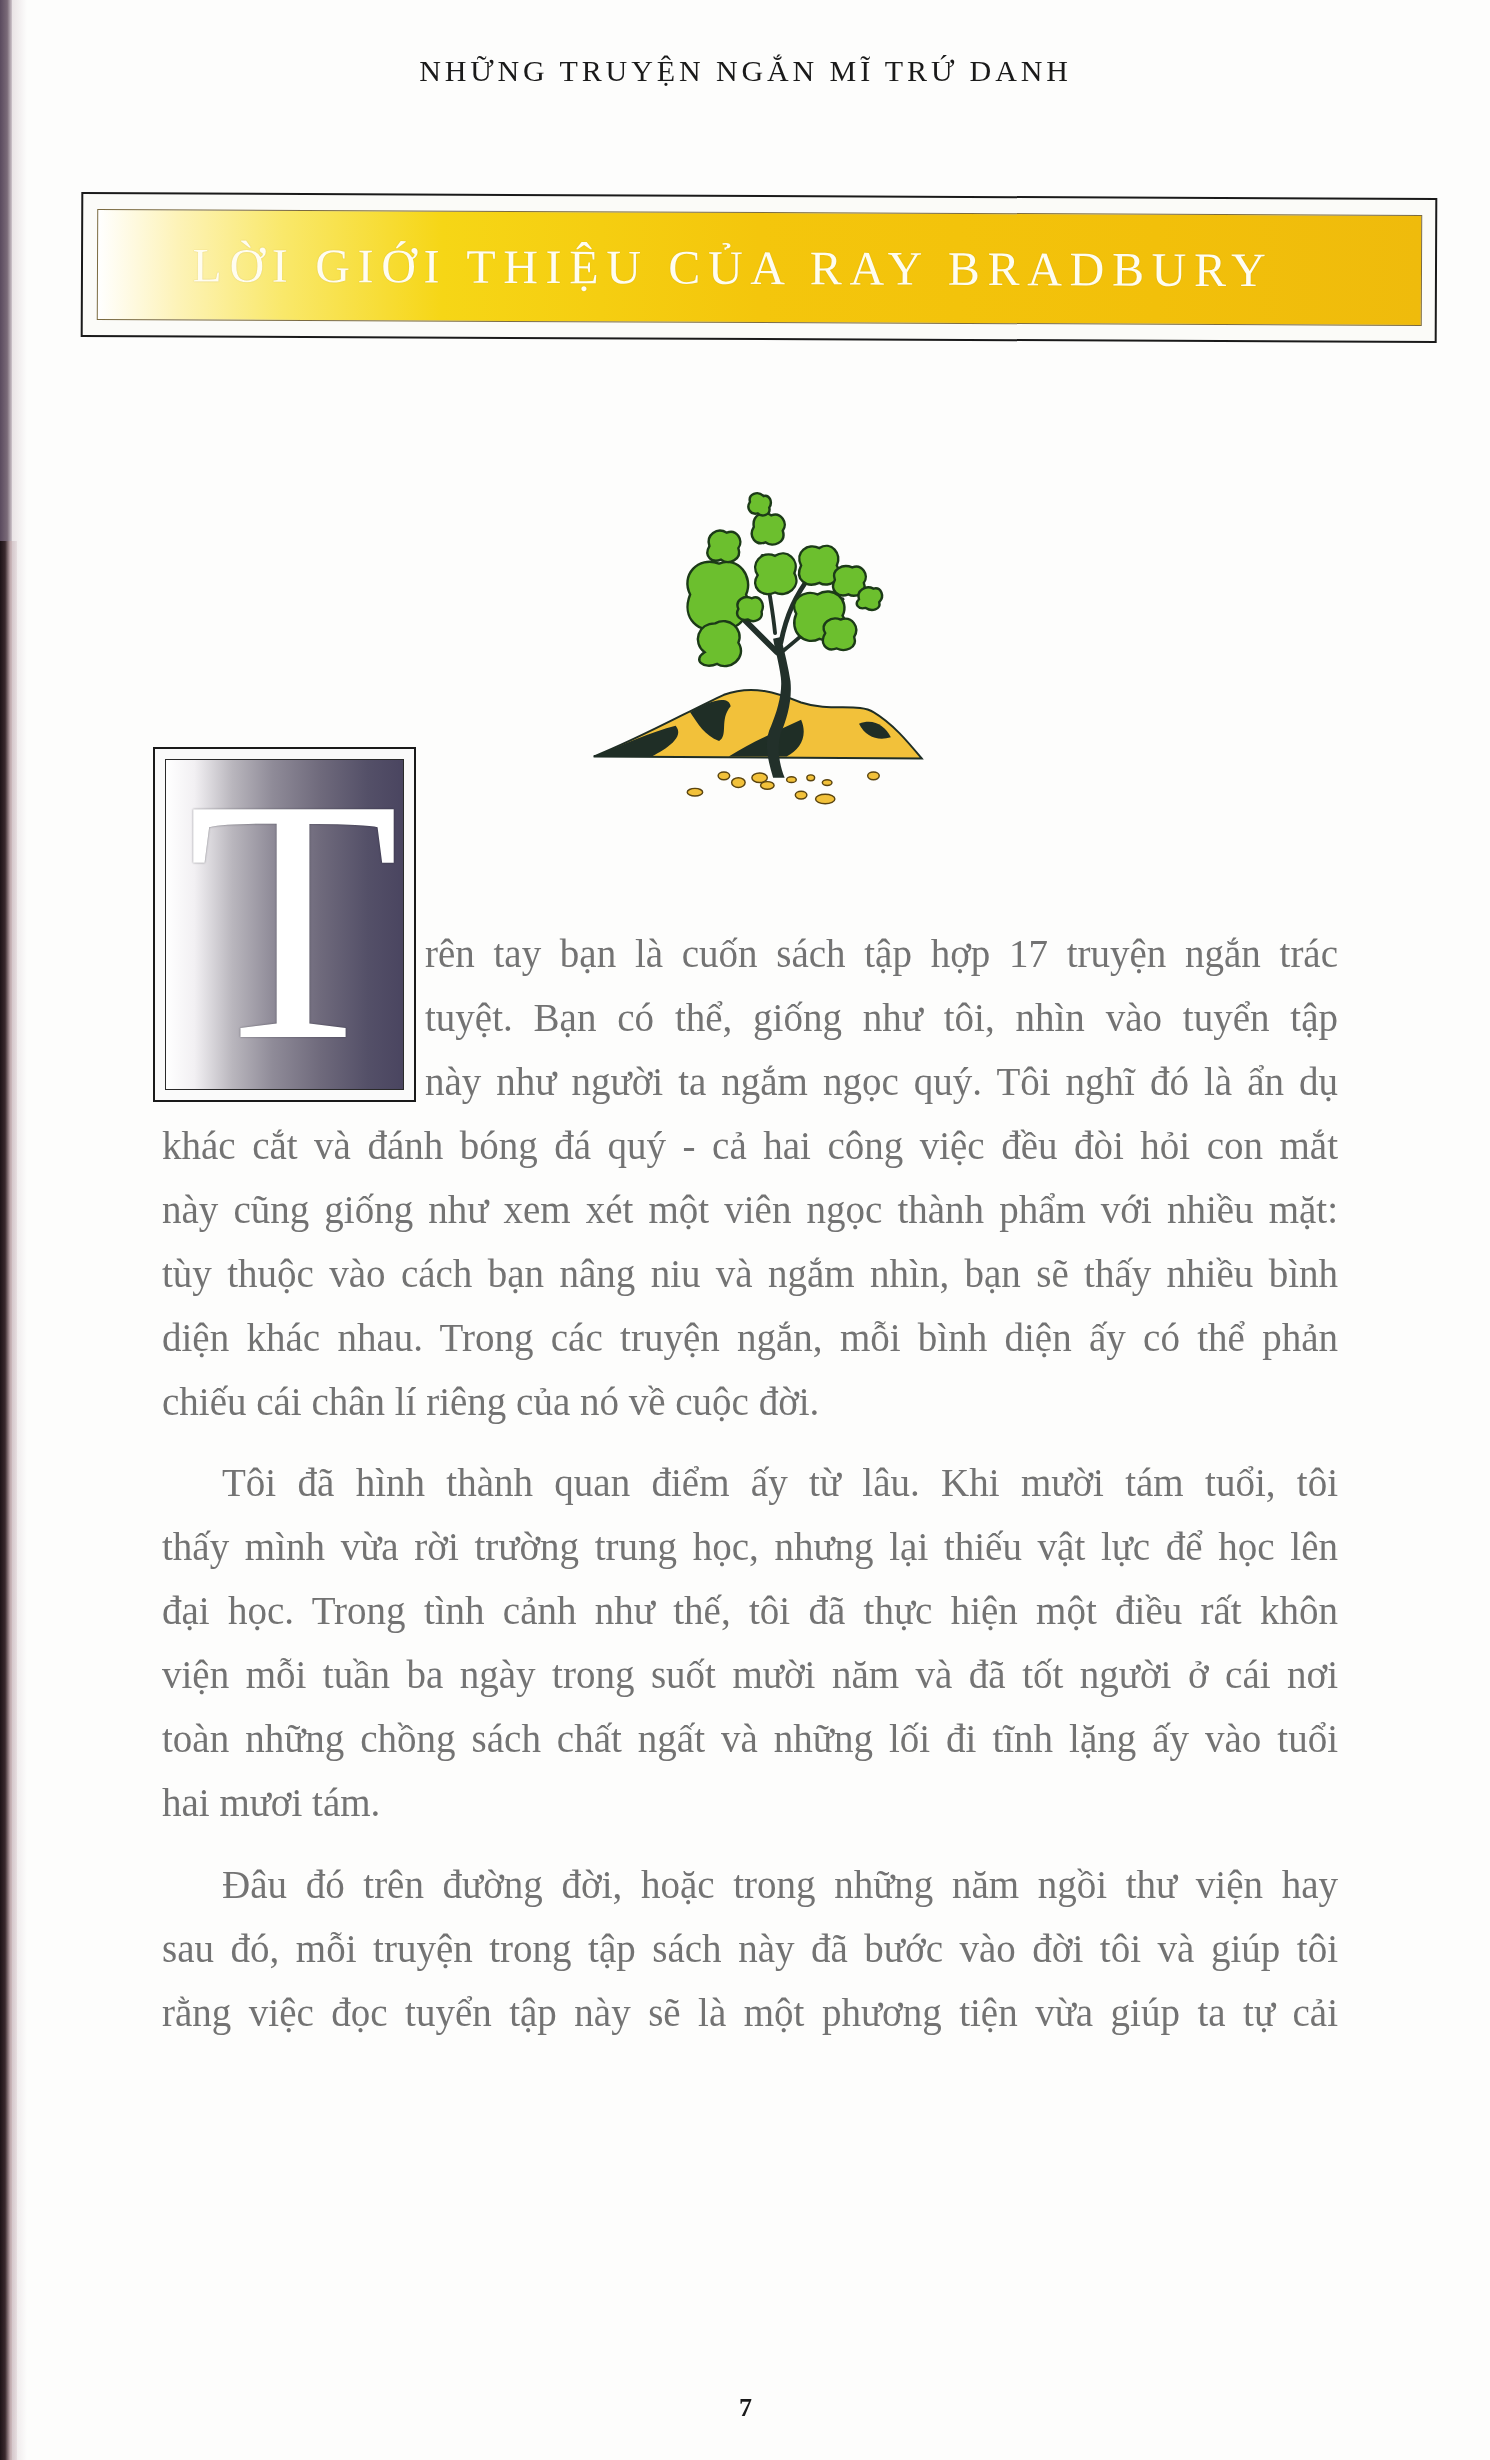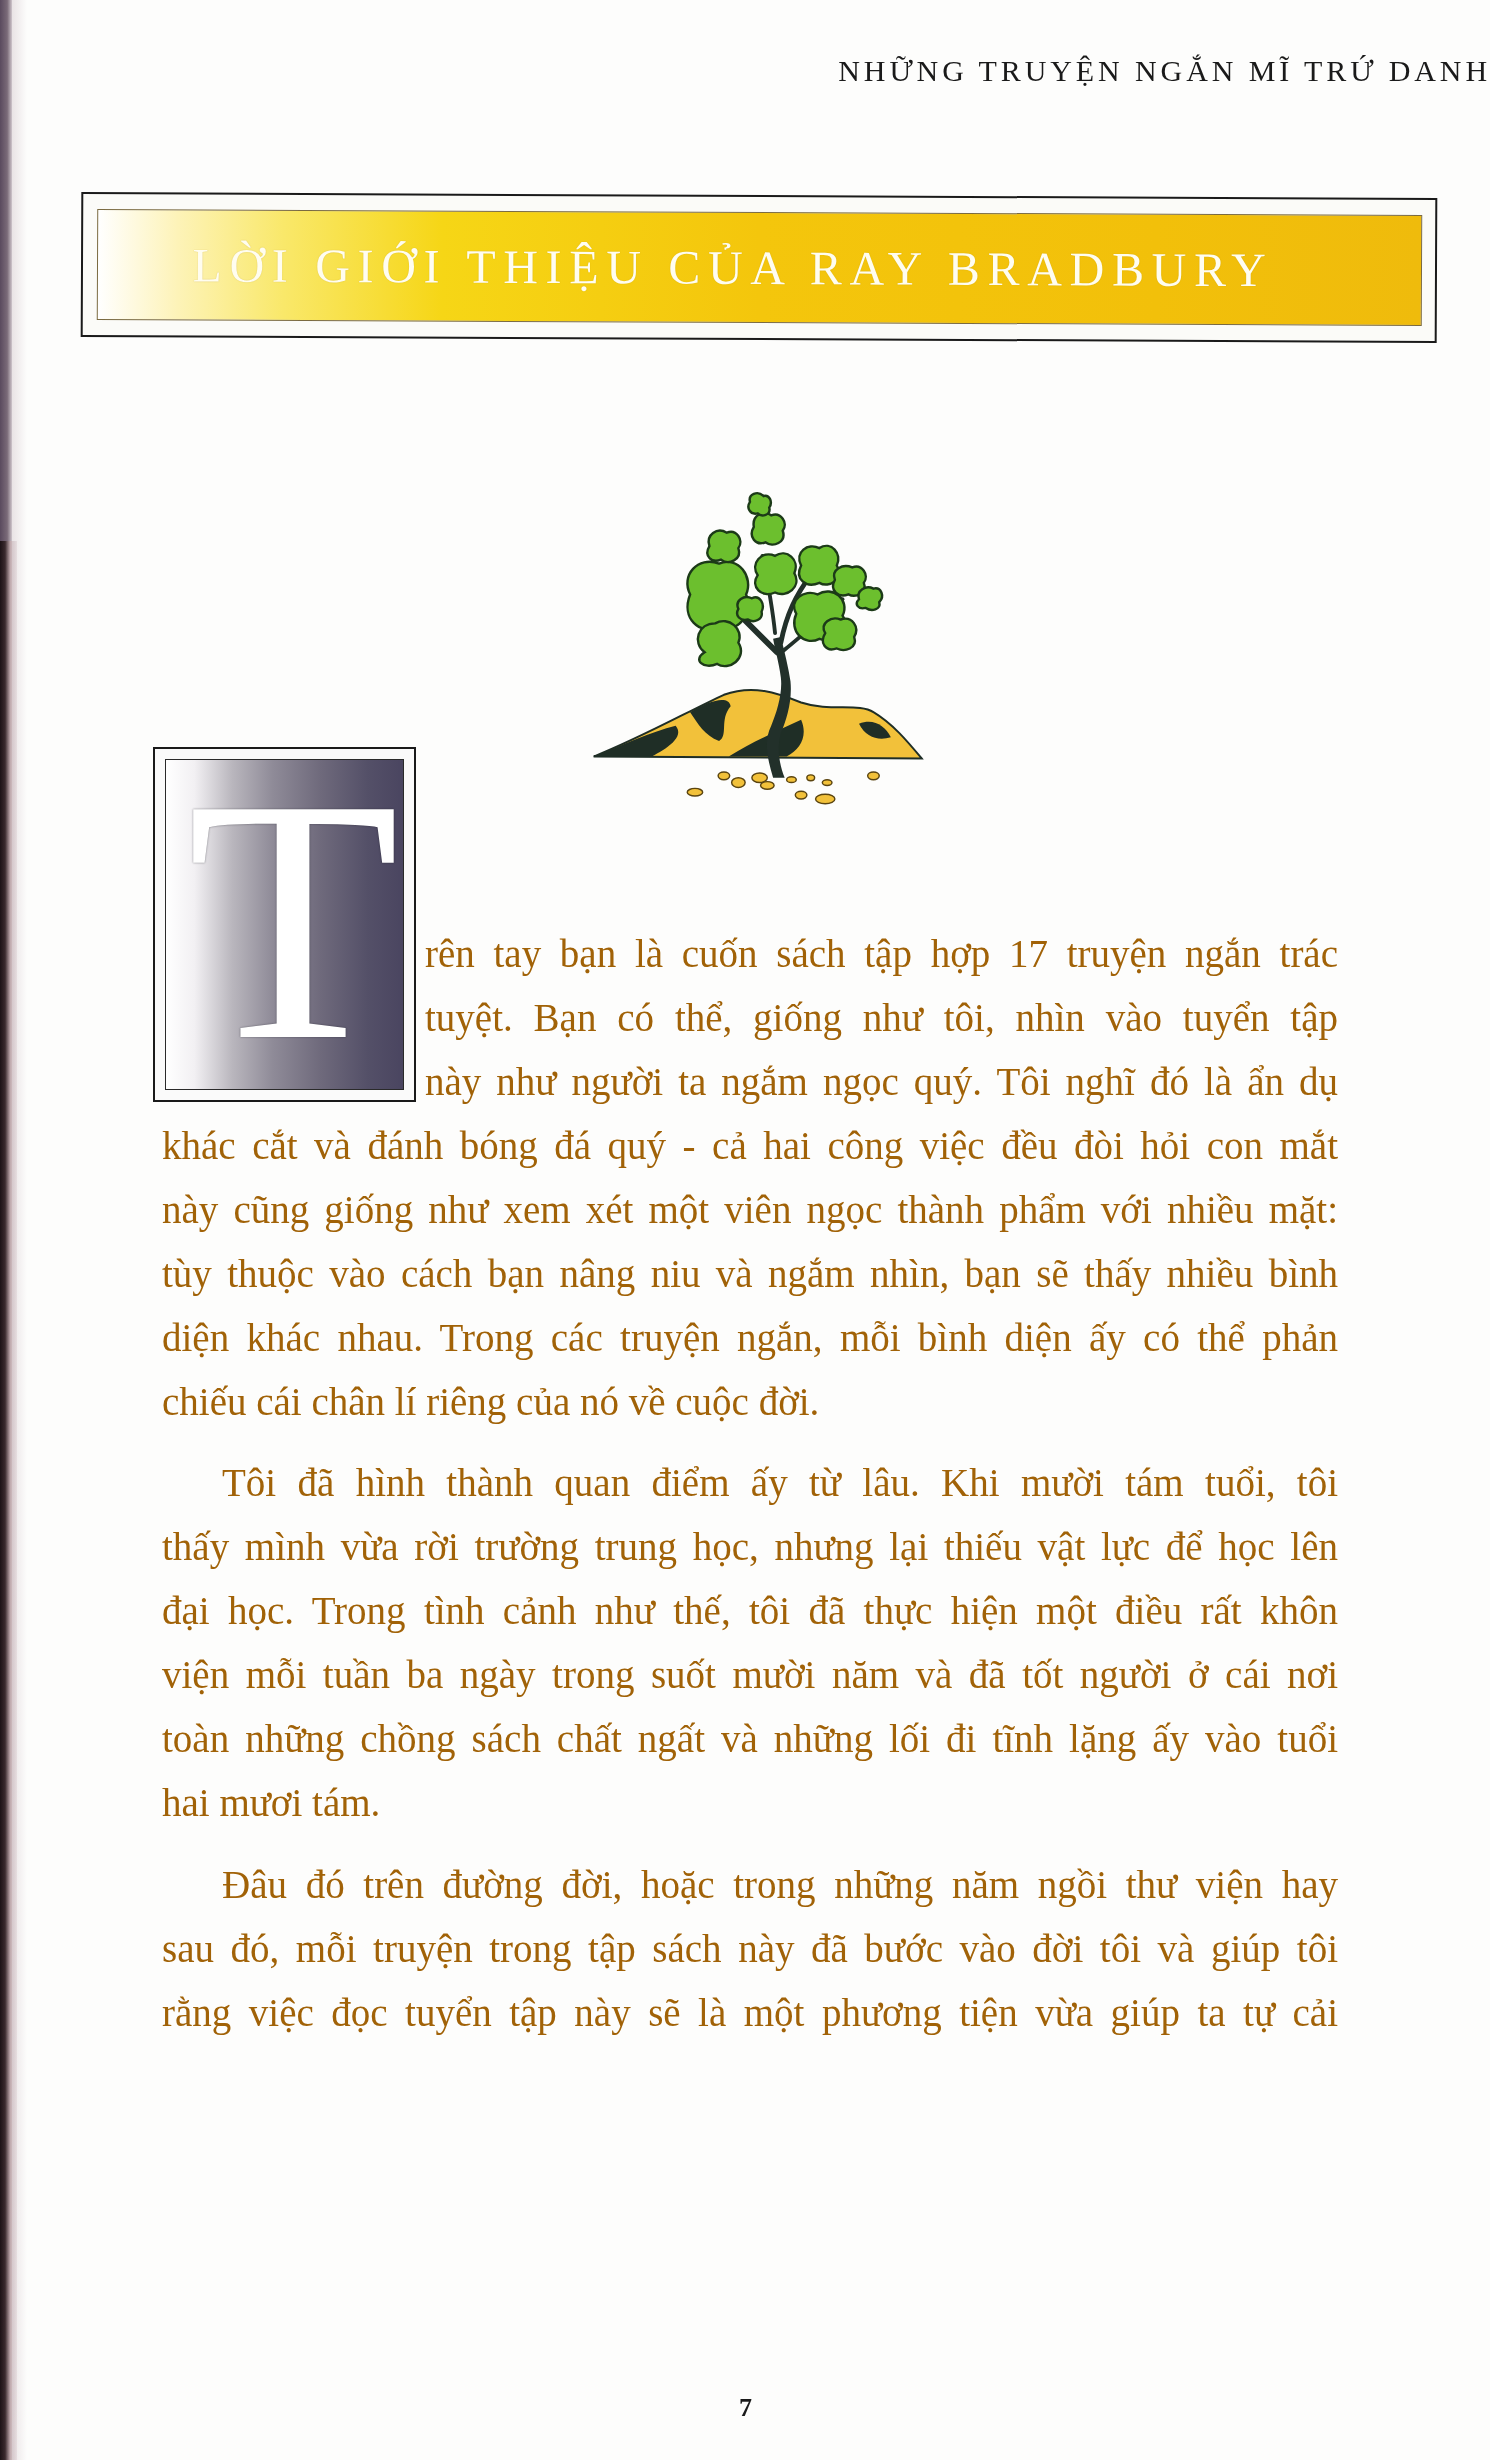"NHỮNG TRUYỆN NGẮN MĨ TRỨ" .running-header { text-align: right -> center }
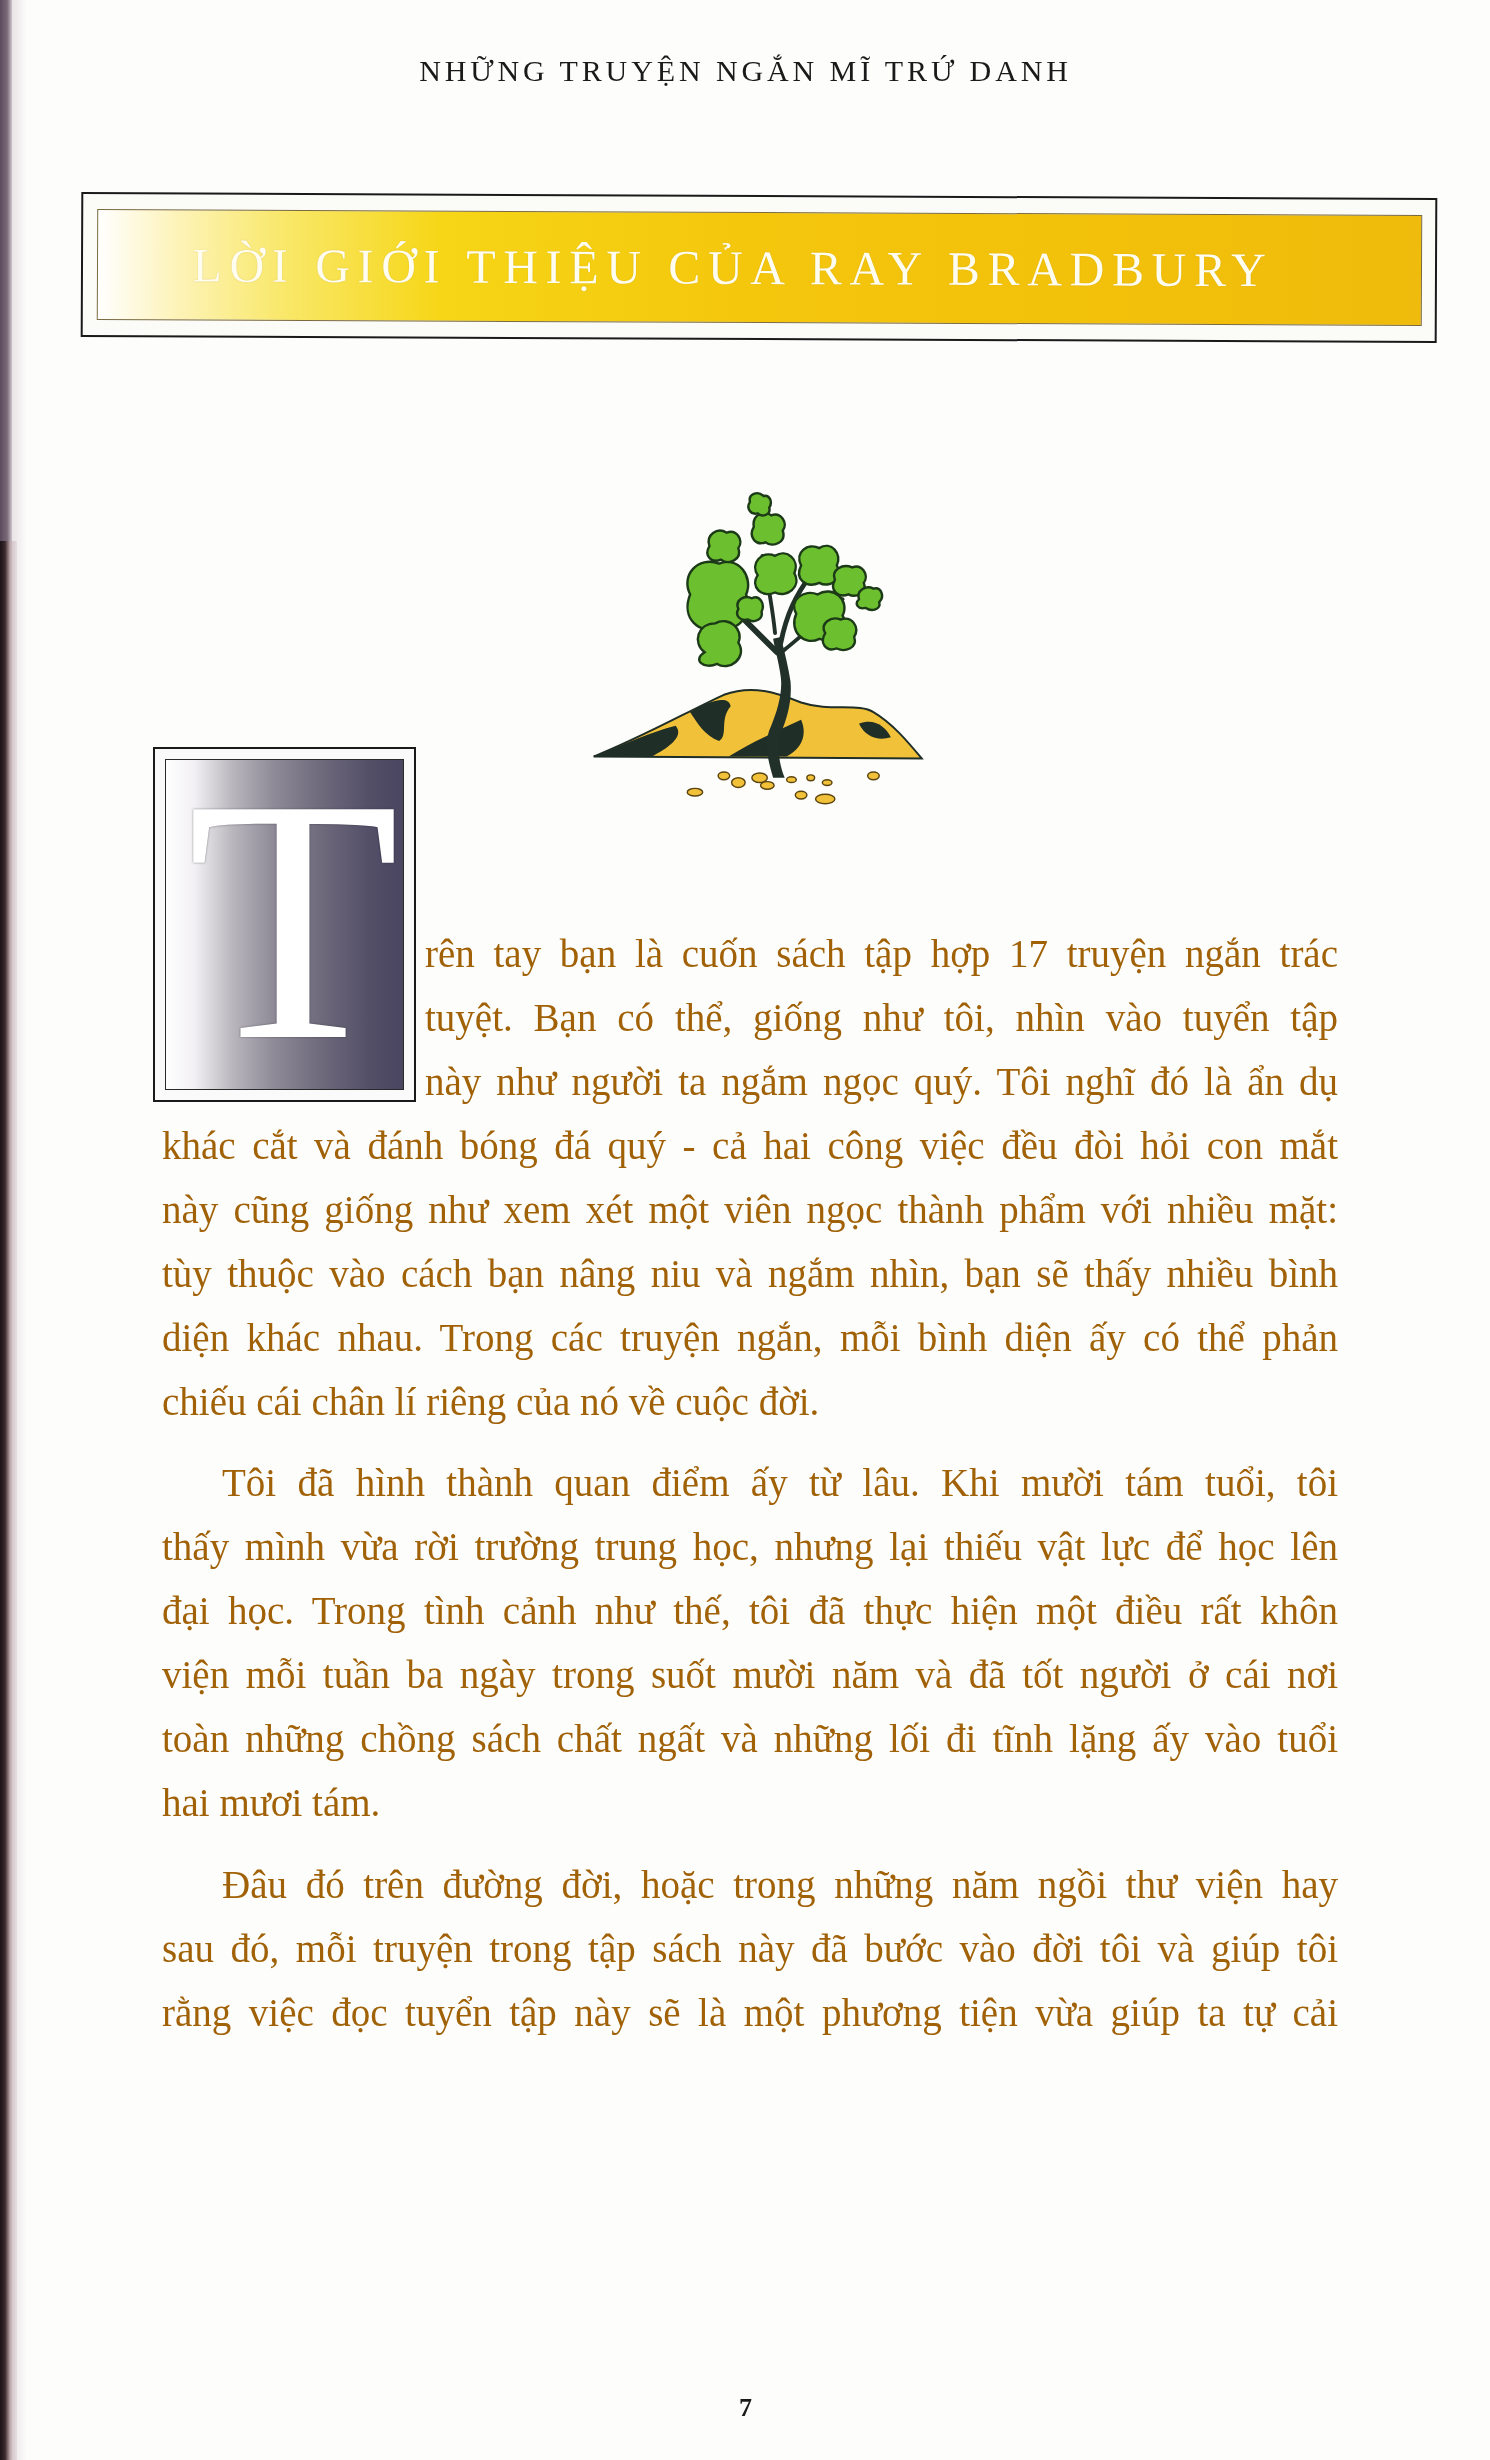"rên tay bạn là cuốn" .body-text { color: #a16207 -> #737373 }
